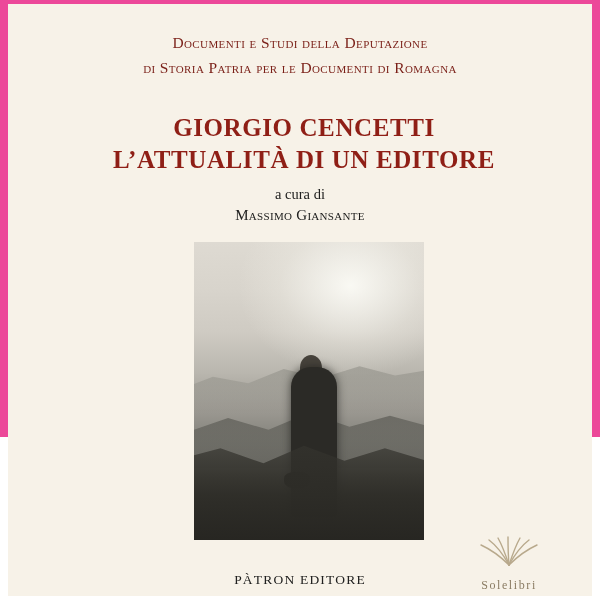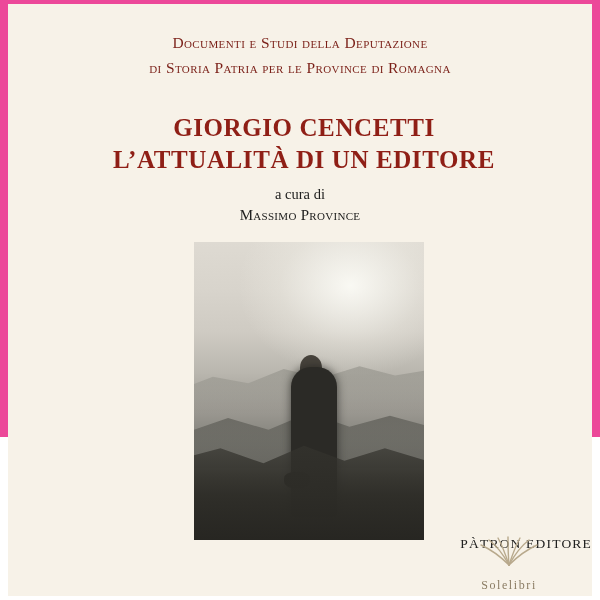"di Storia Patria per le" div.series-line { text: Province -> Documenti }
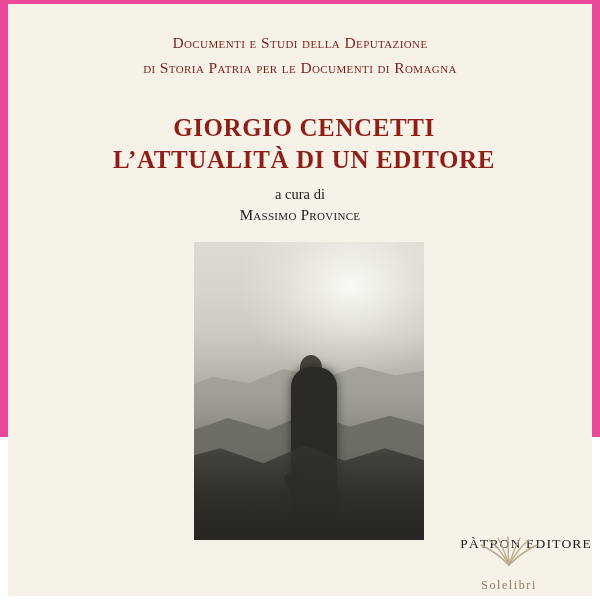"Massimo Province" div.editor-name { text: Province -> Giansante }
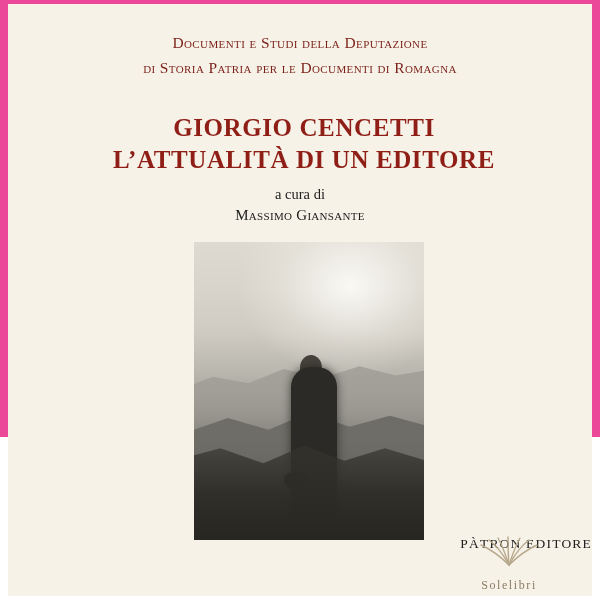"PÀTRON EDITORE" .publisher-block { text-align: right -> center; top: 532px -> 568px }
